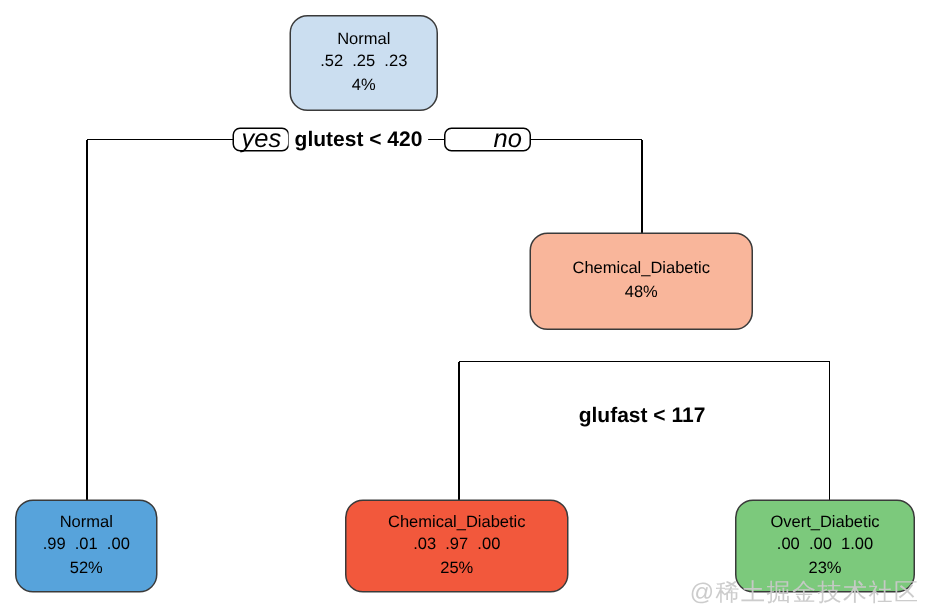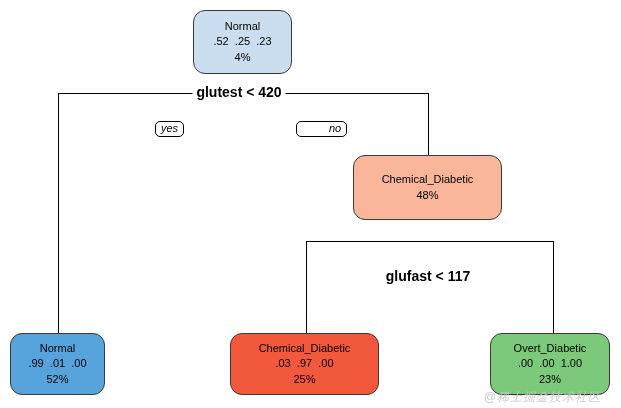"yes" .branch-box { font-size: 11px -> 17px; margin-top: 36px -> none }
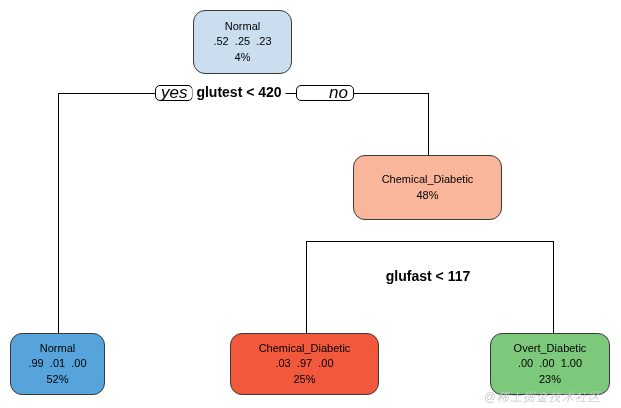"@稀土掘金技术社区" #watermark { font-size: 12px -> 16px; font-style: italic -> none; right: 20px -> 8px }
